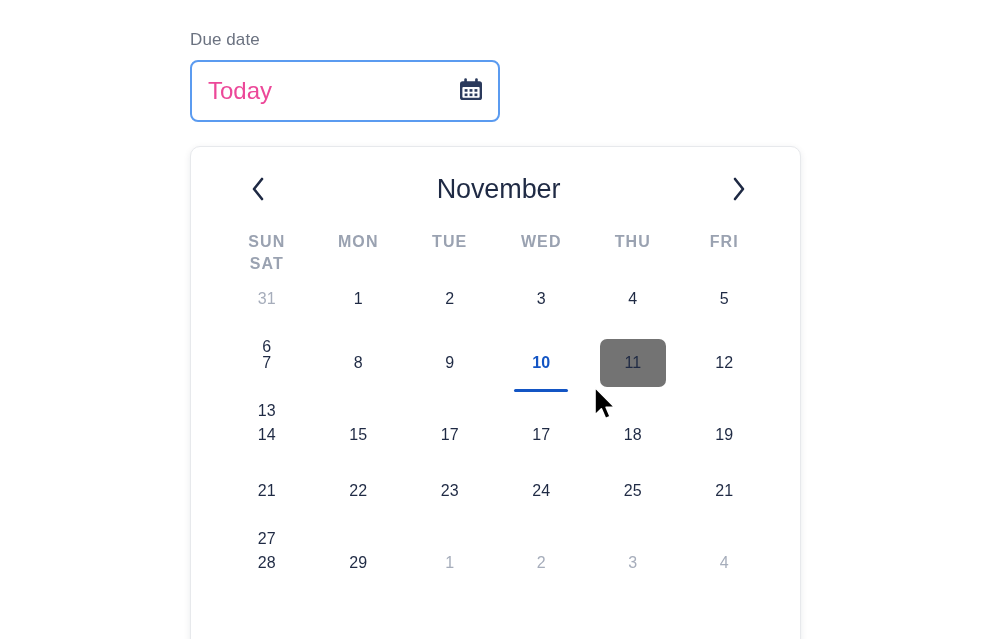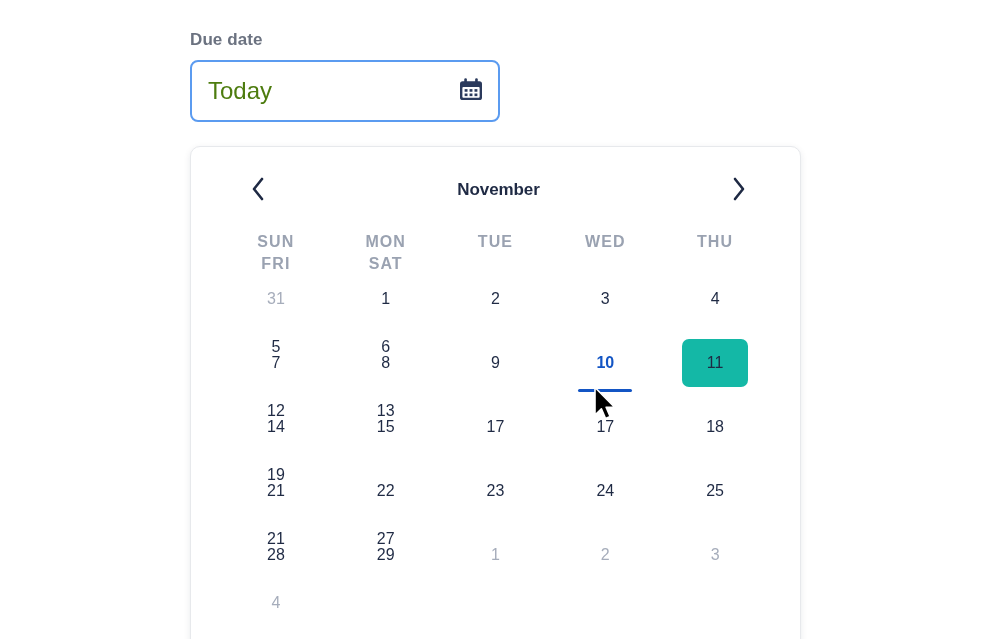"Due date" .field-label { font-weight: bold -> normal }
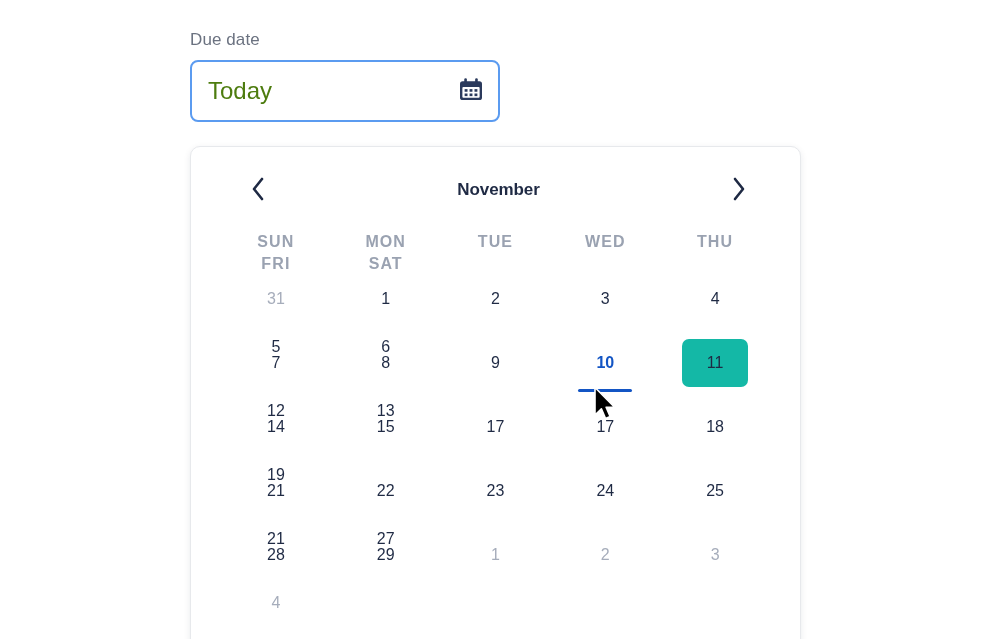"Today" .date-input-value { color: #4d7c0f -> #ec4899 }
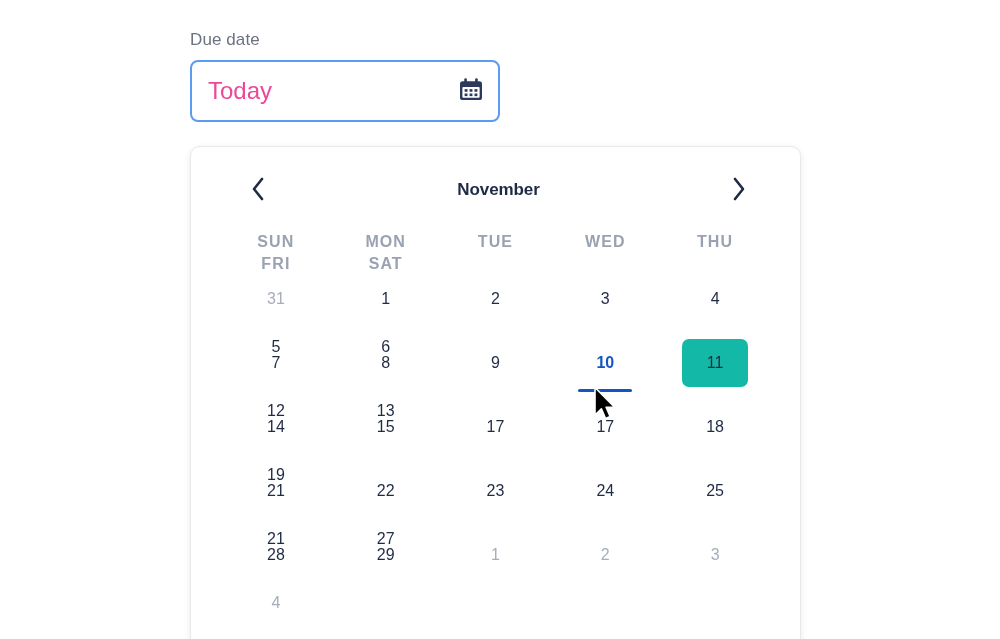"November" .cal-month-title { font-size: 17px -> 27px; font-weight: bold -> normal }
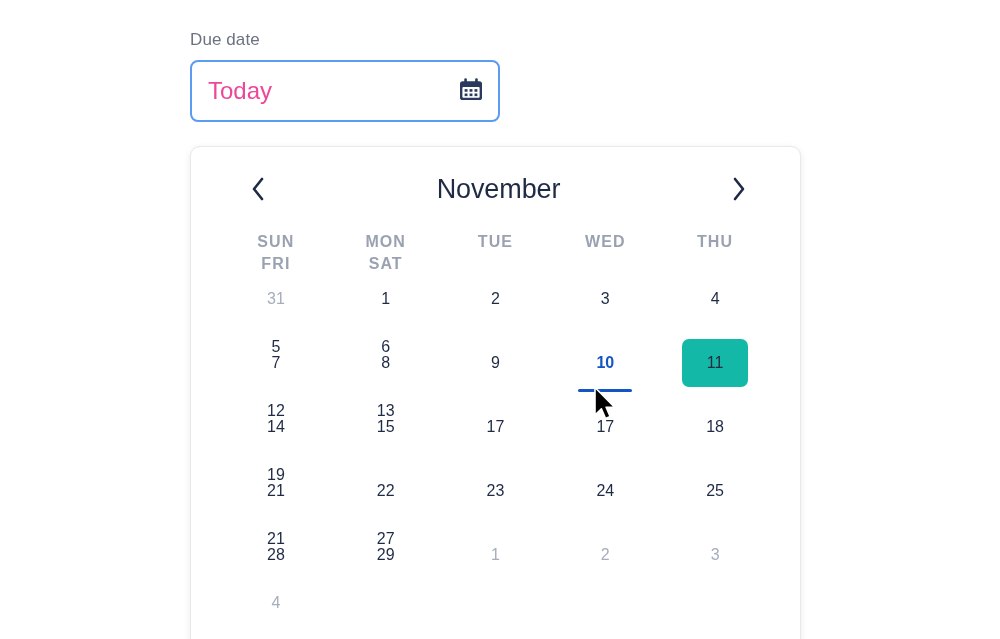"SUN" .cal-row { grid-template-columns: repeat(5, 1fr) -> repeat(6, 1fr) }
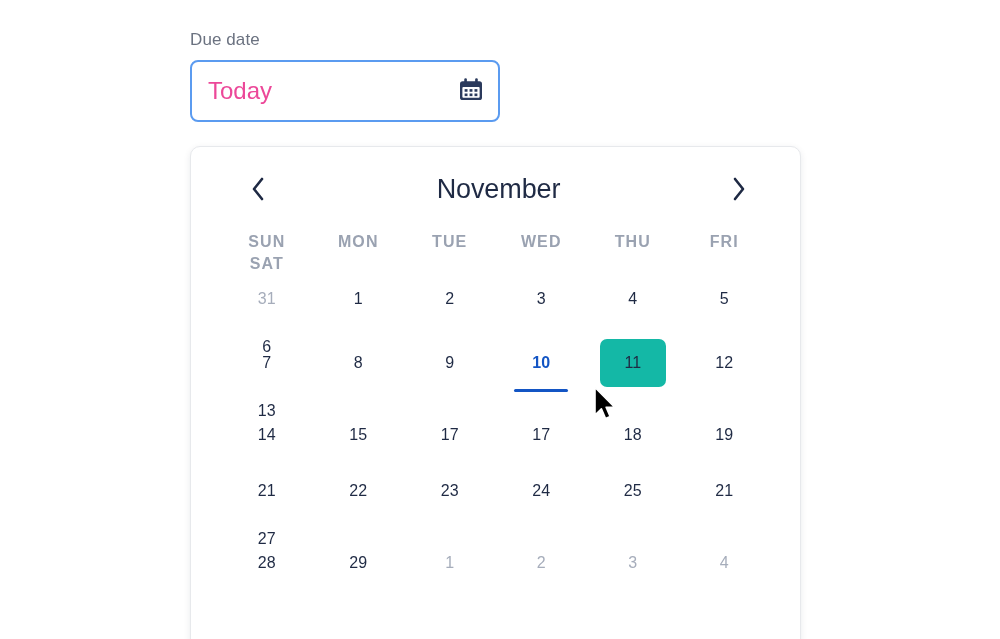"11" .day-cell.hovered .day-box { background: #14b8a6 -> #737373 }
